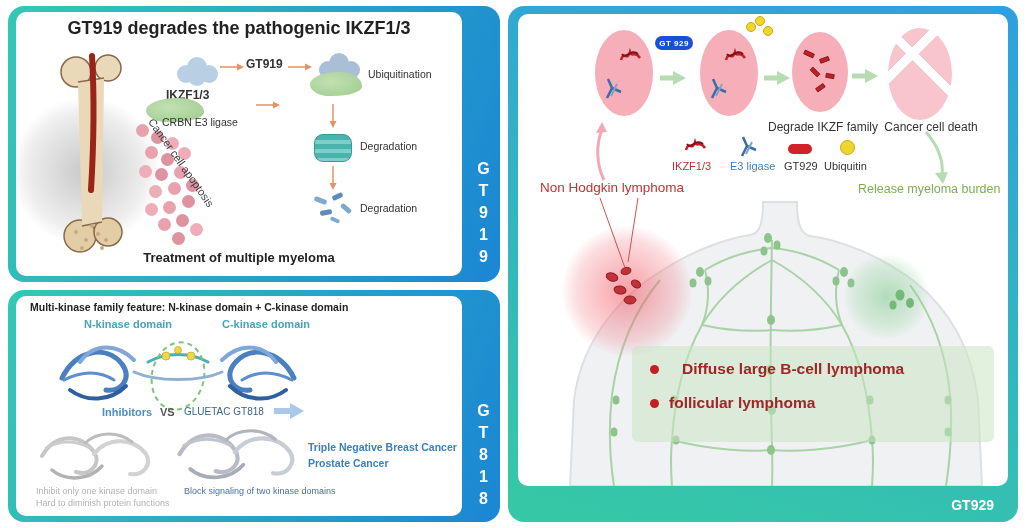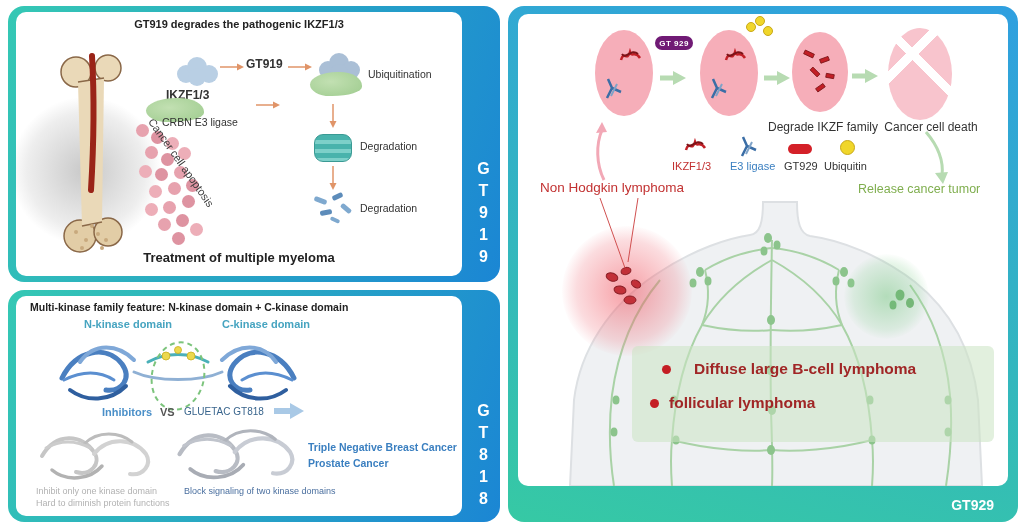"GT919 degrades the pathogenic IKZF1/3" .t-title { font-size: 11px -> 18px }
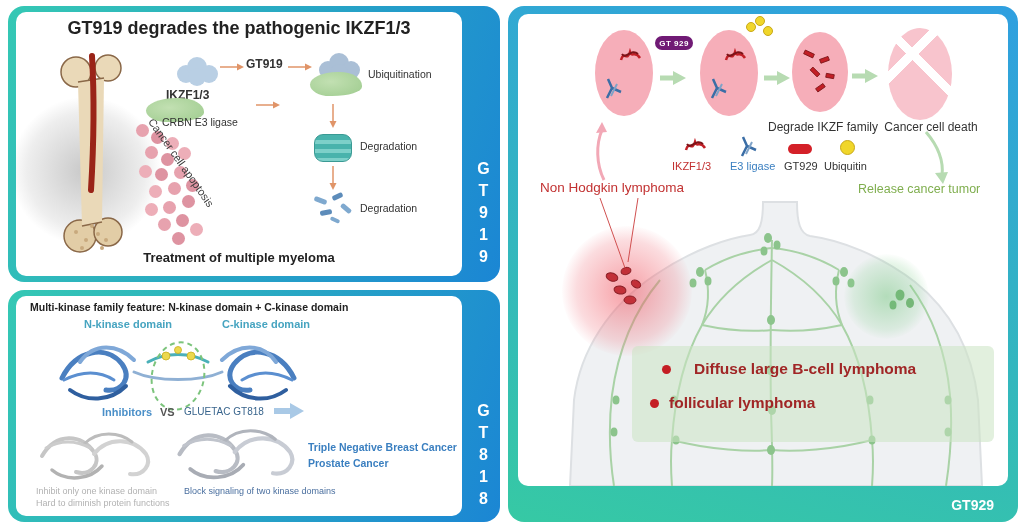"GT 929" .pill { background: #701a75 -> #1d4ed8 }
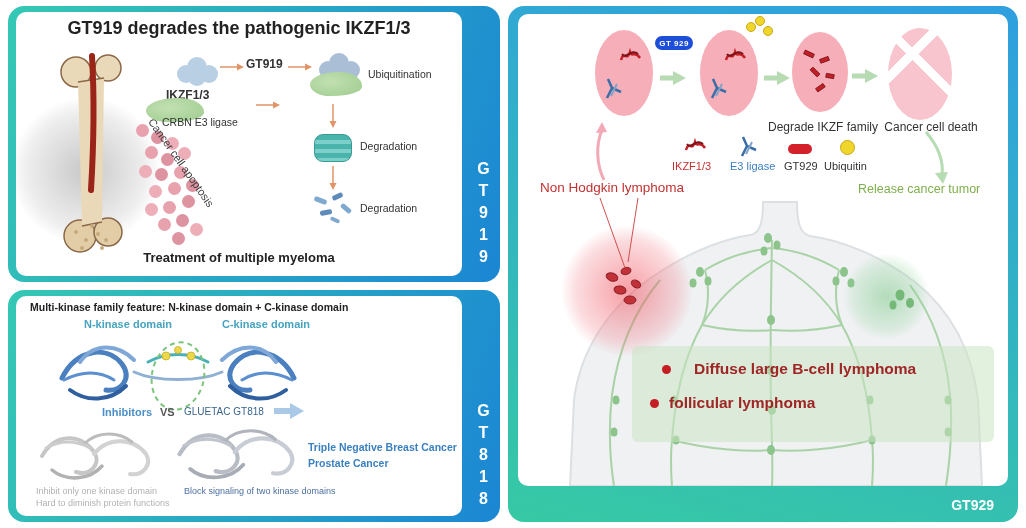"Release cancer tumor" div.abs { text: cancer tumor -> myeloma burden }
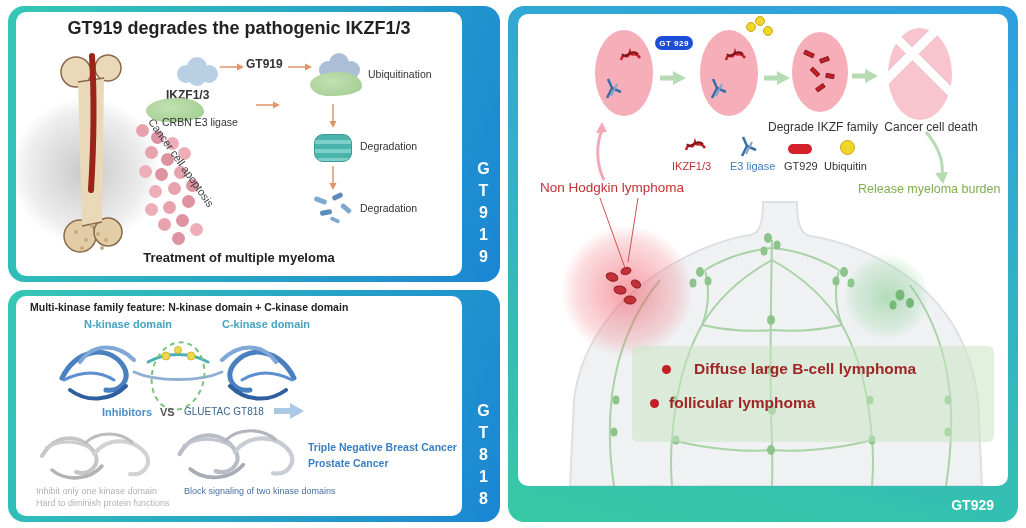"Diffuse large B-cell lymphoma" div.bullet-item { left: 144px -> 132px }
